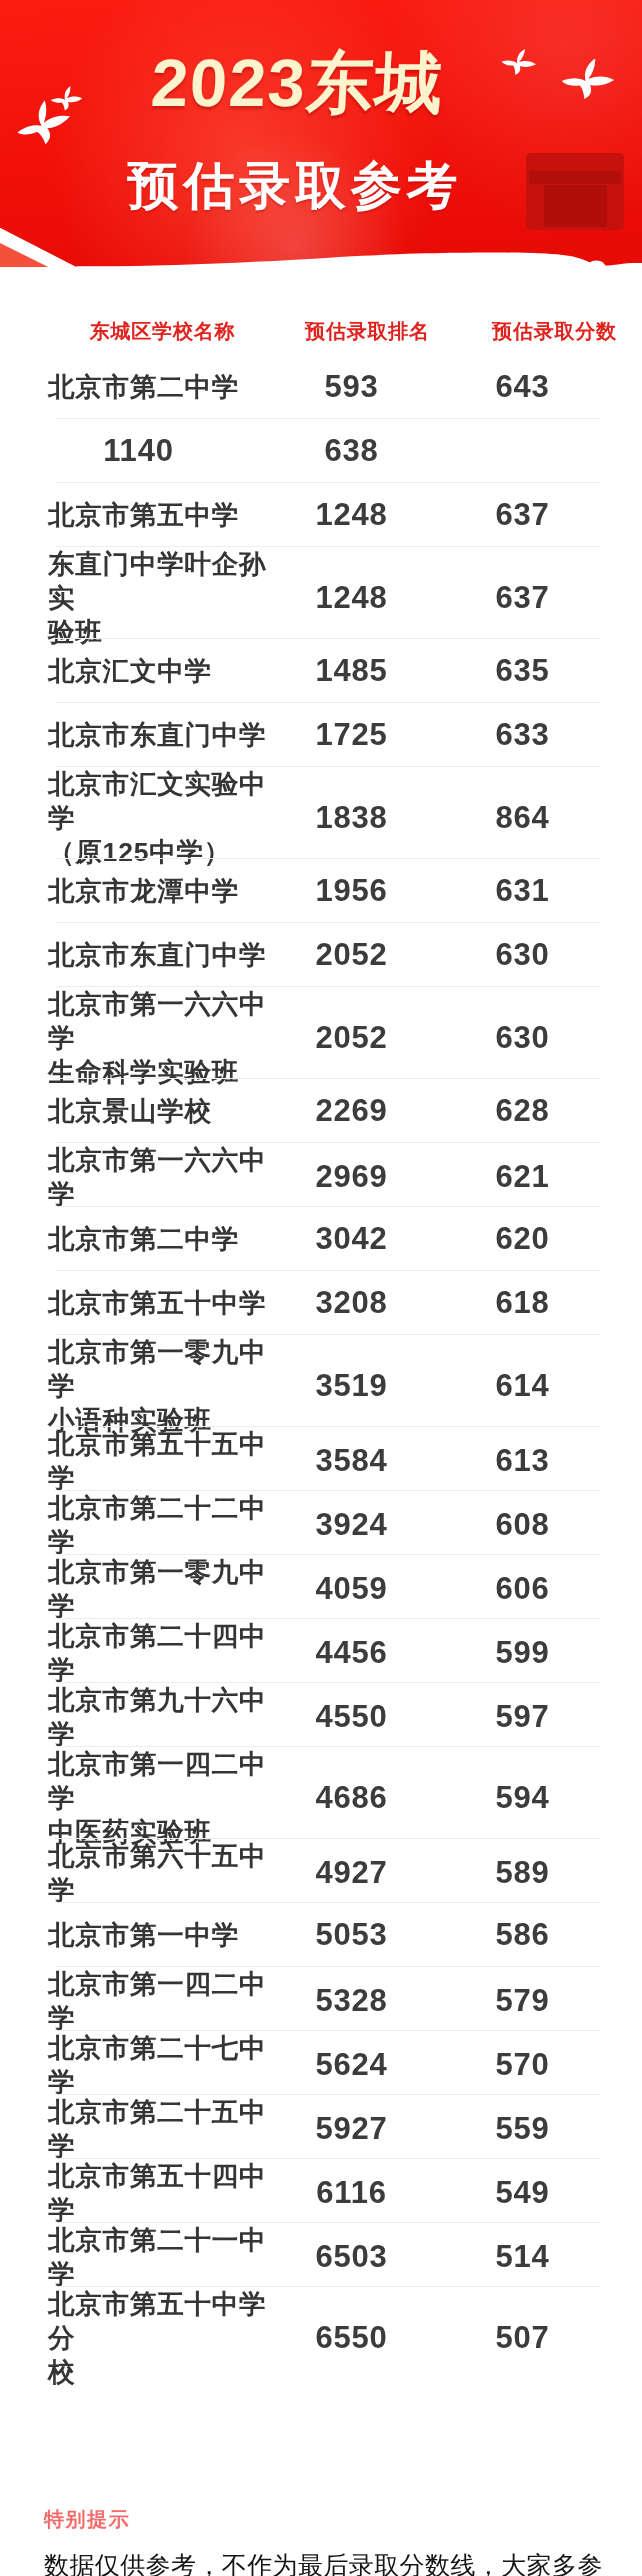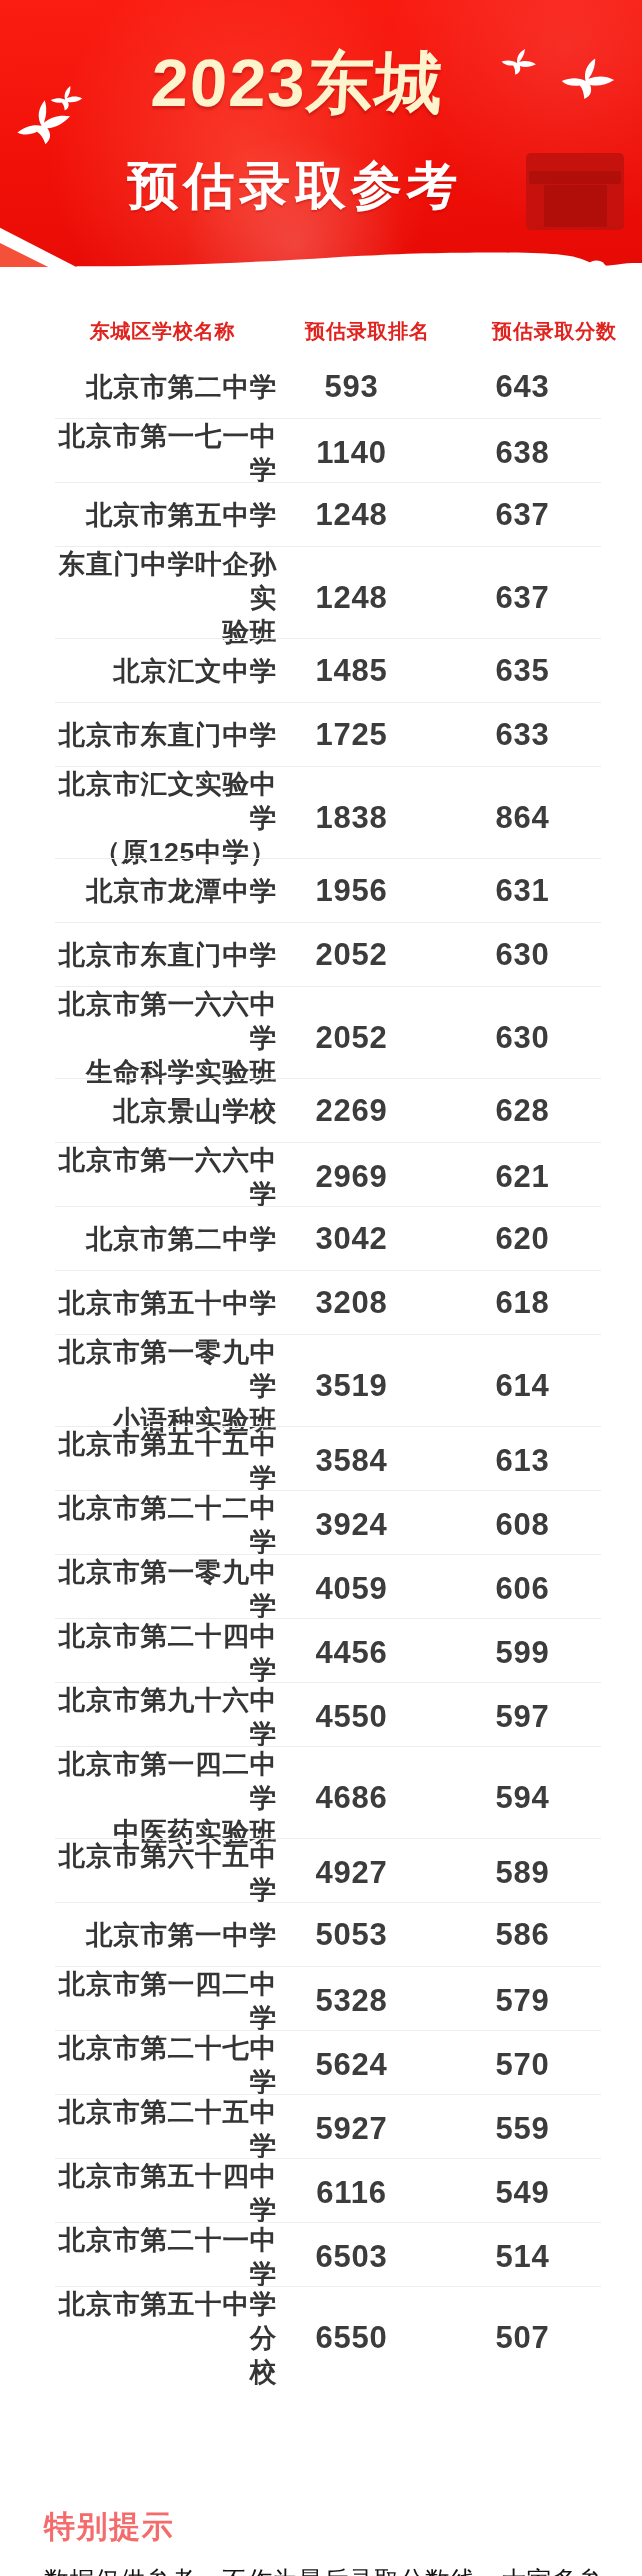"北京市第二中学" .cell-name { text-align: right -> left }
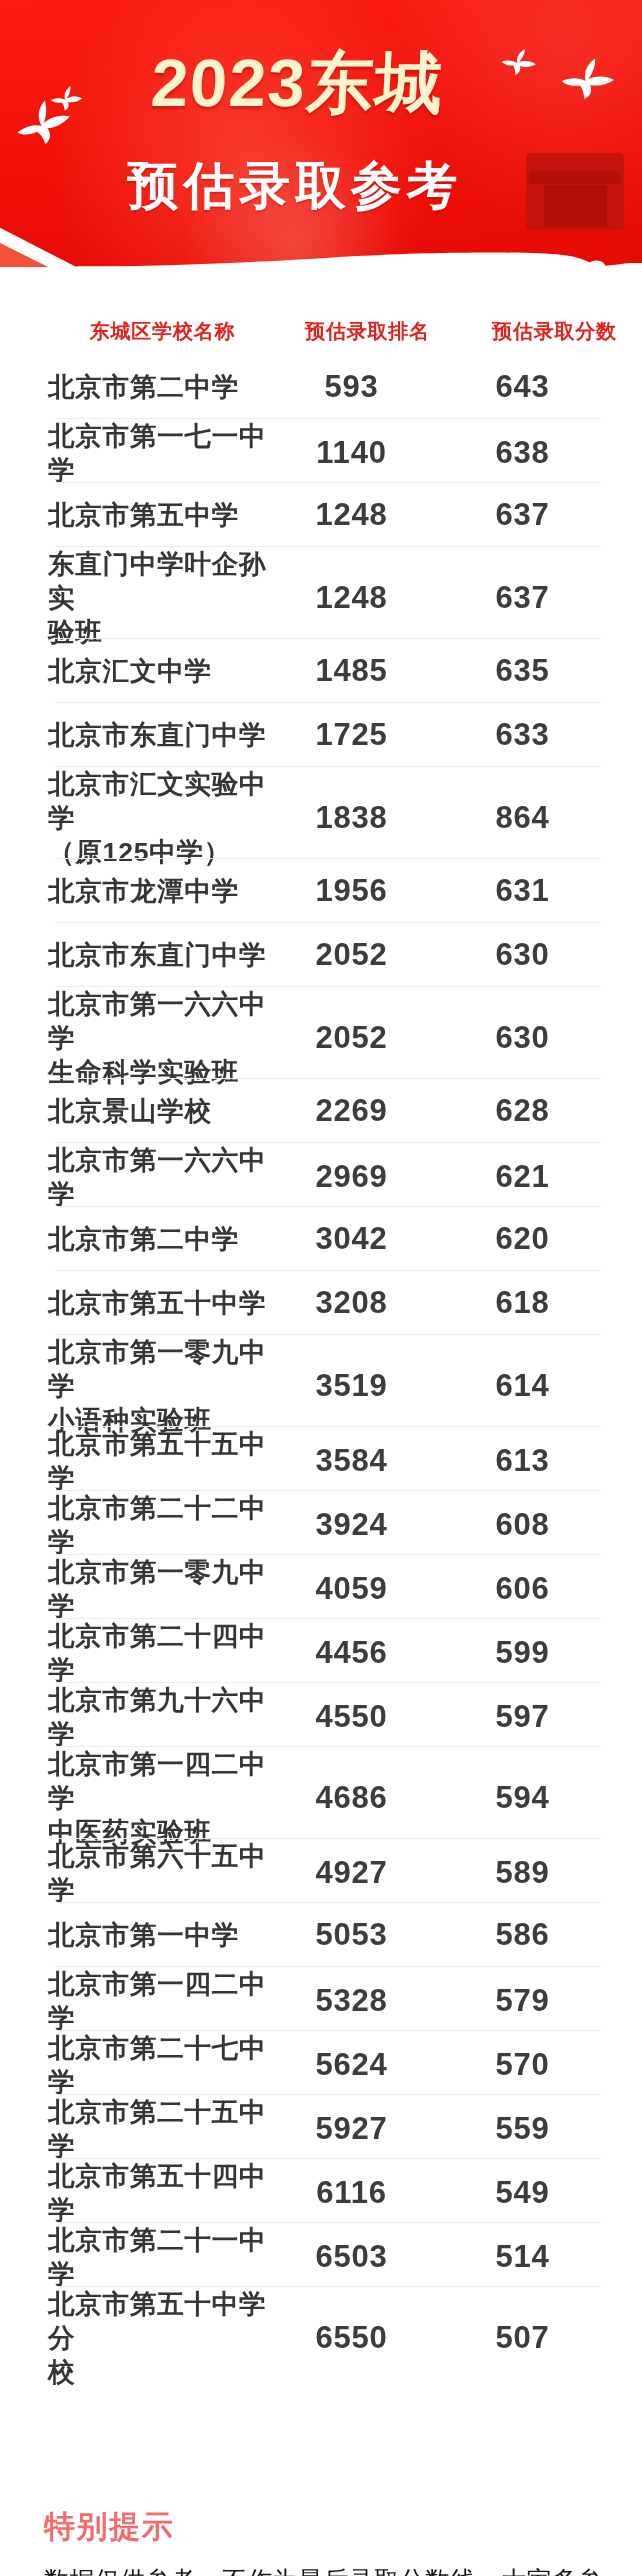"北京市第一七一中学" div.cell-name { html: <div>北京市第一七一中学</div> -> none }
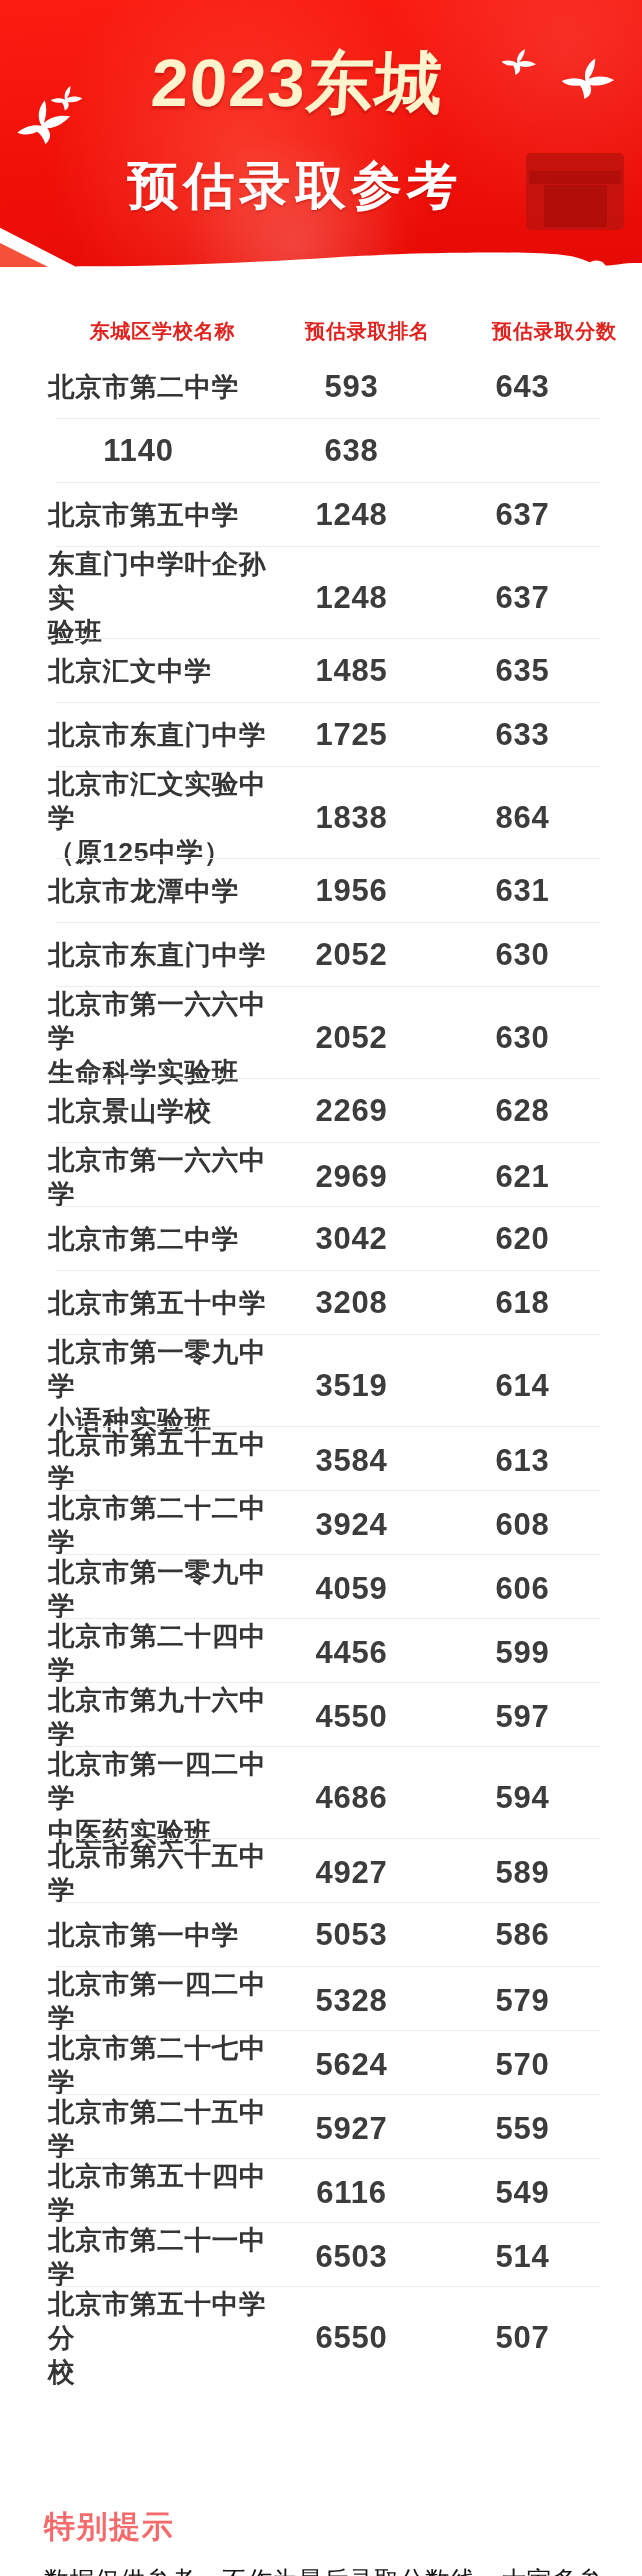"特别提示" .footer-heading { font-size: 31px -> 20px }
